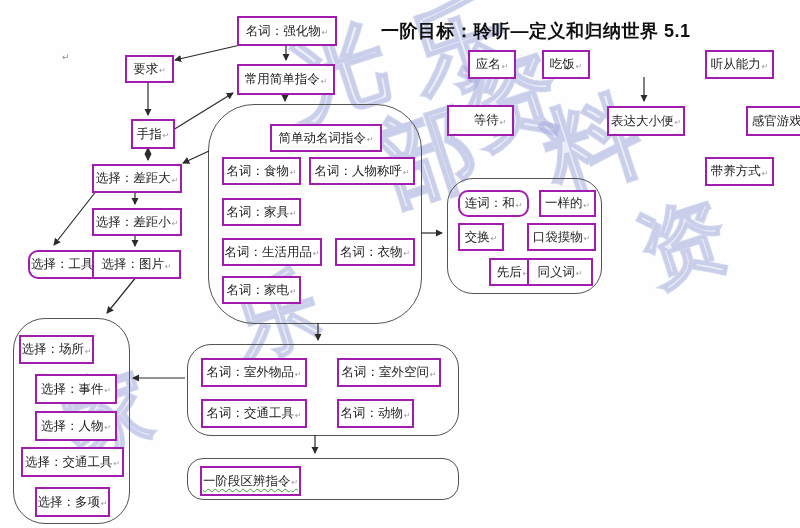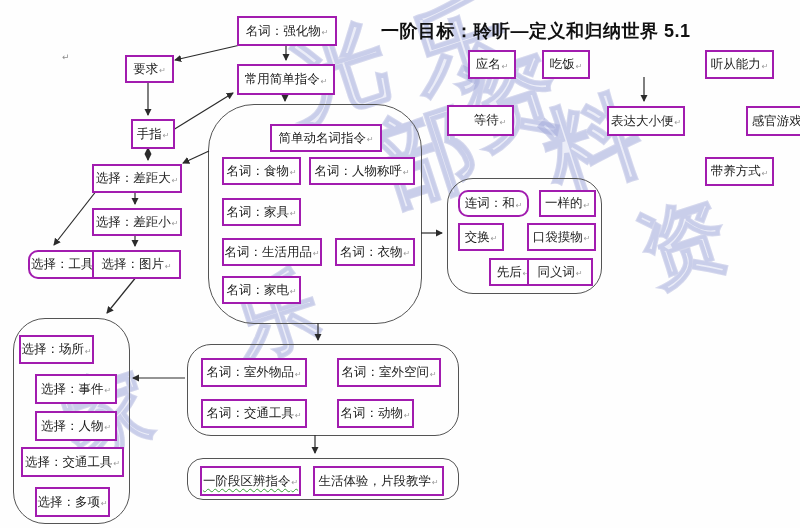"生活体验，片段教学" div.box { html: <div>生活体验，片段教学</div> -> none }
